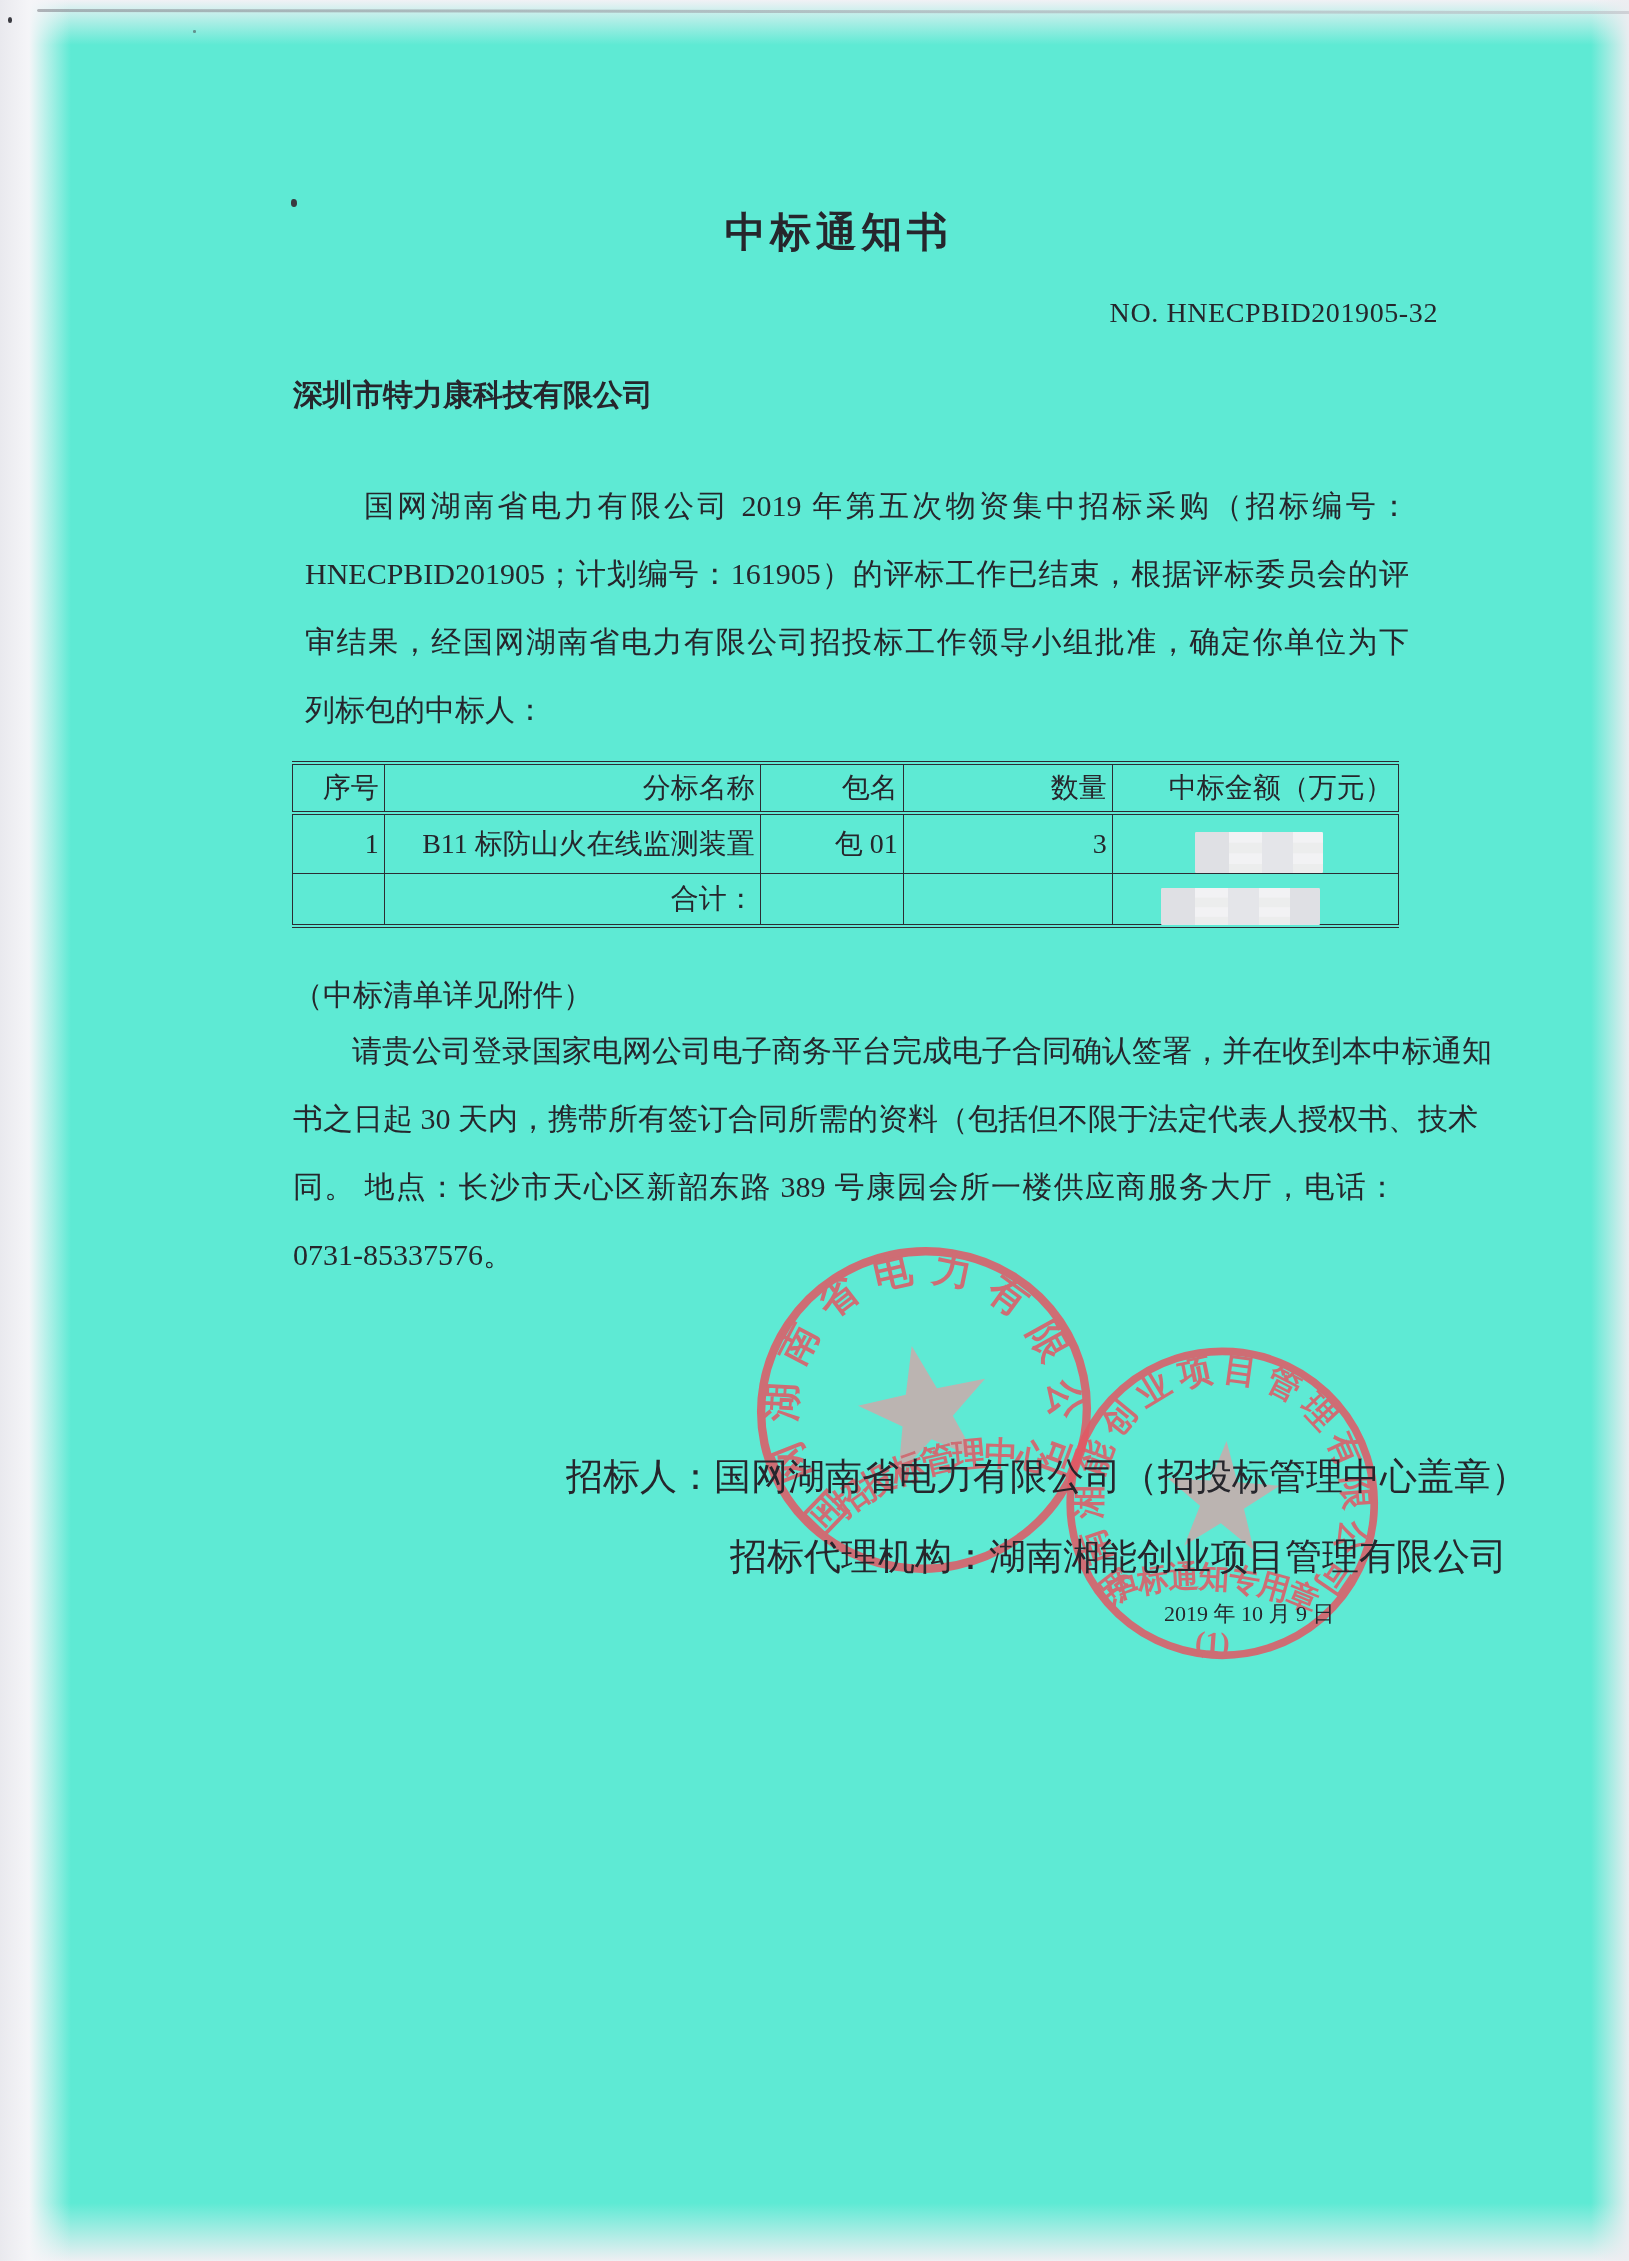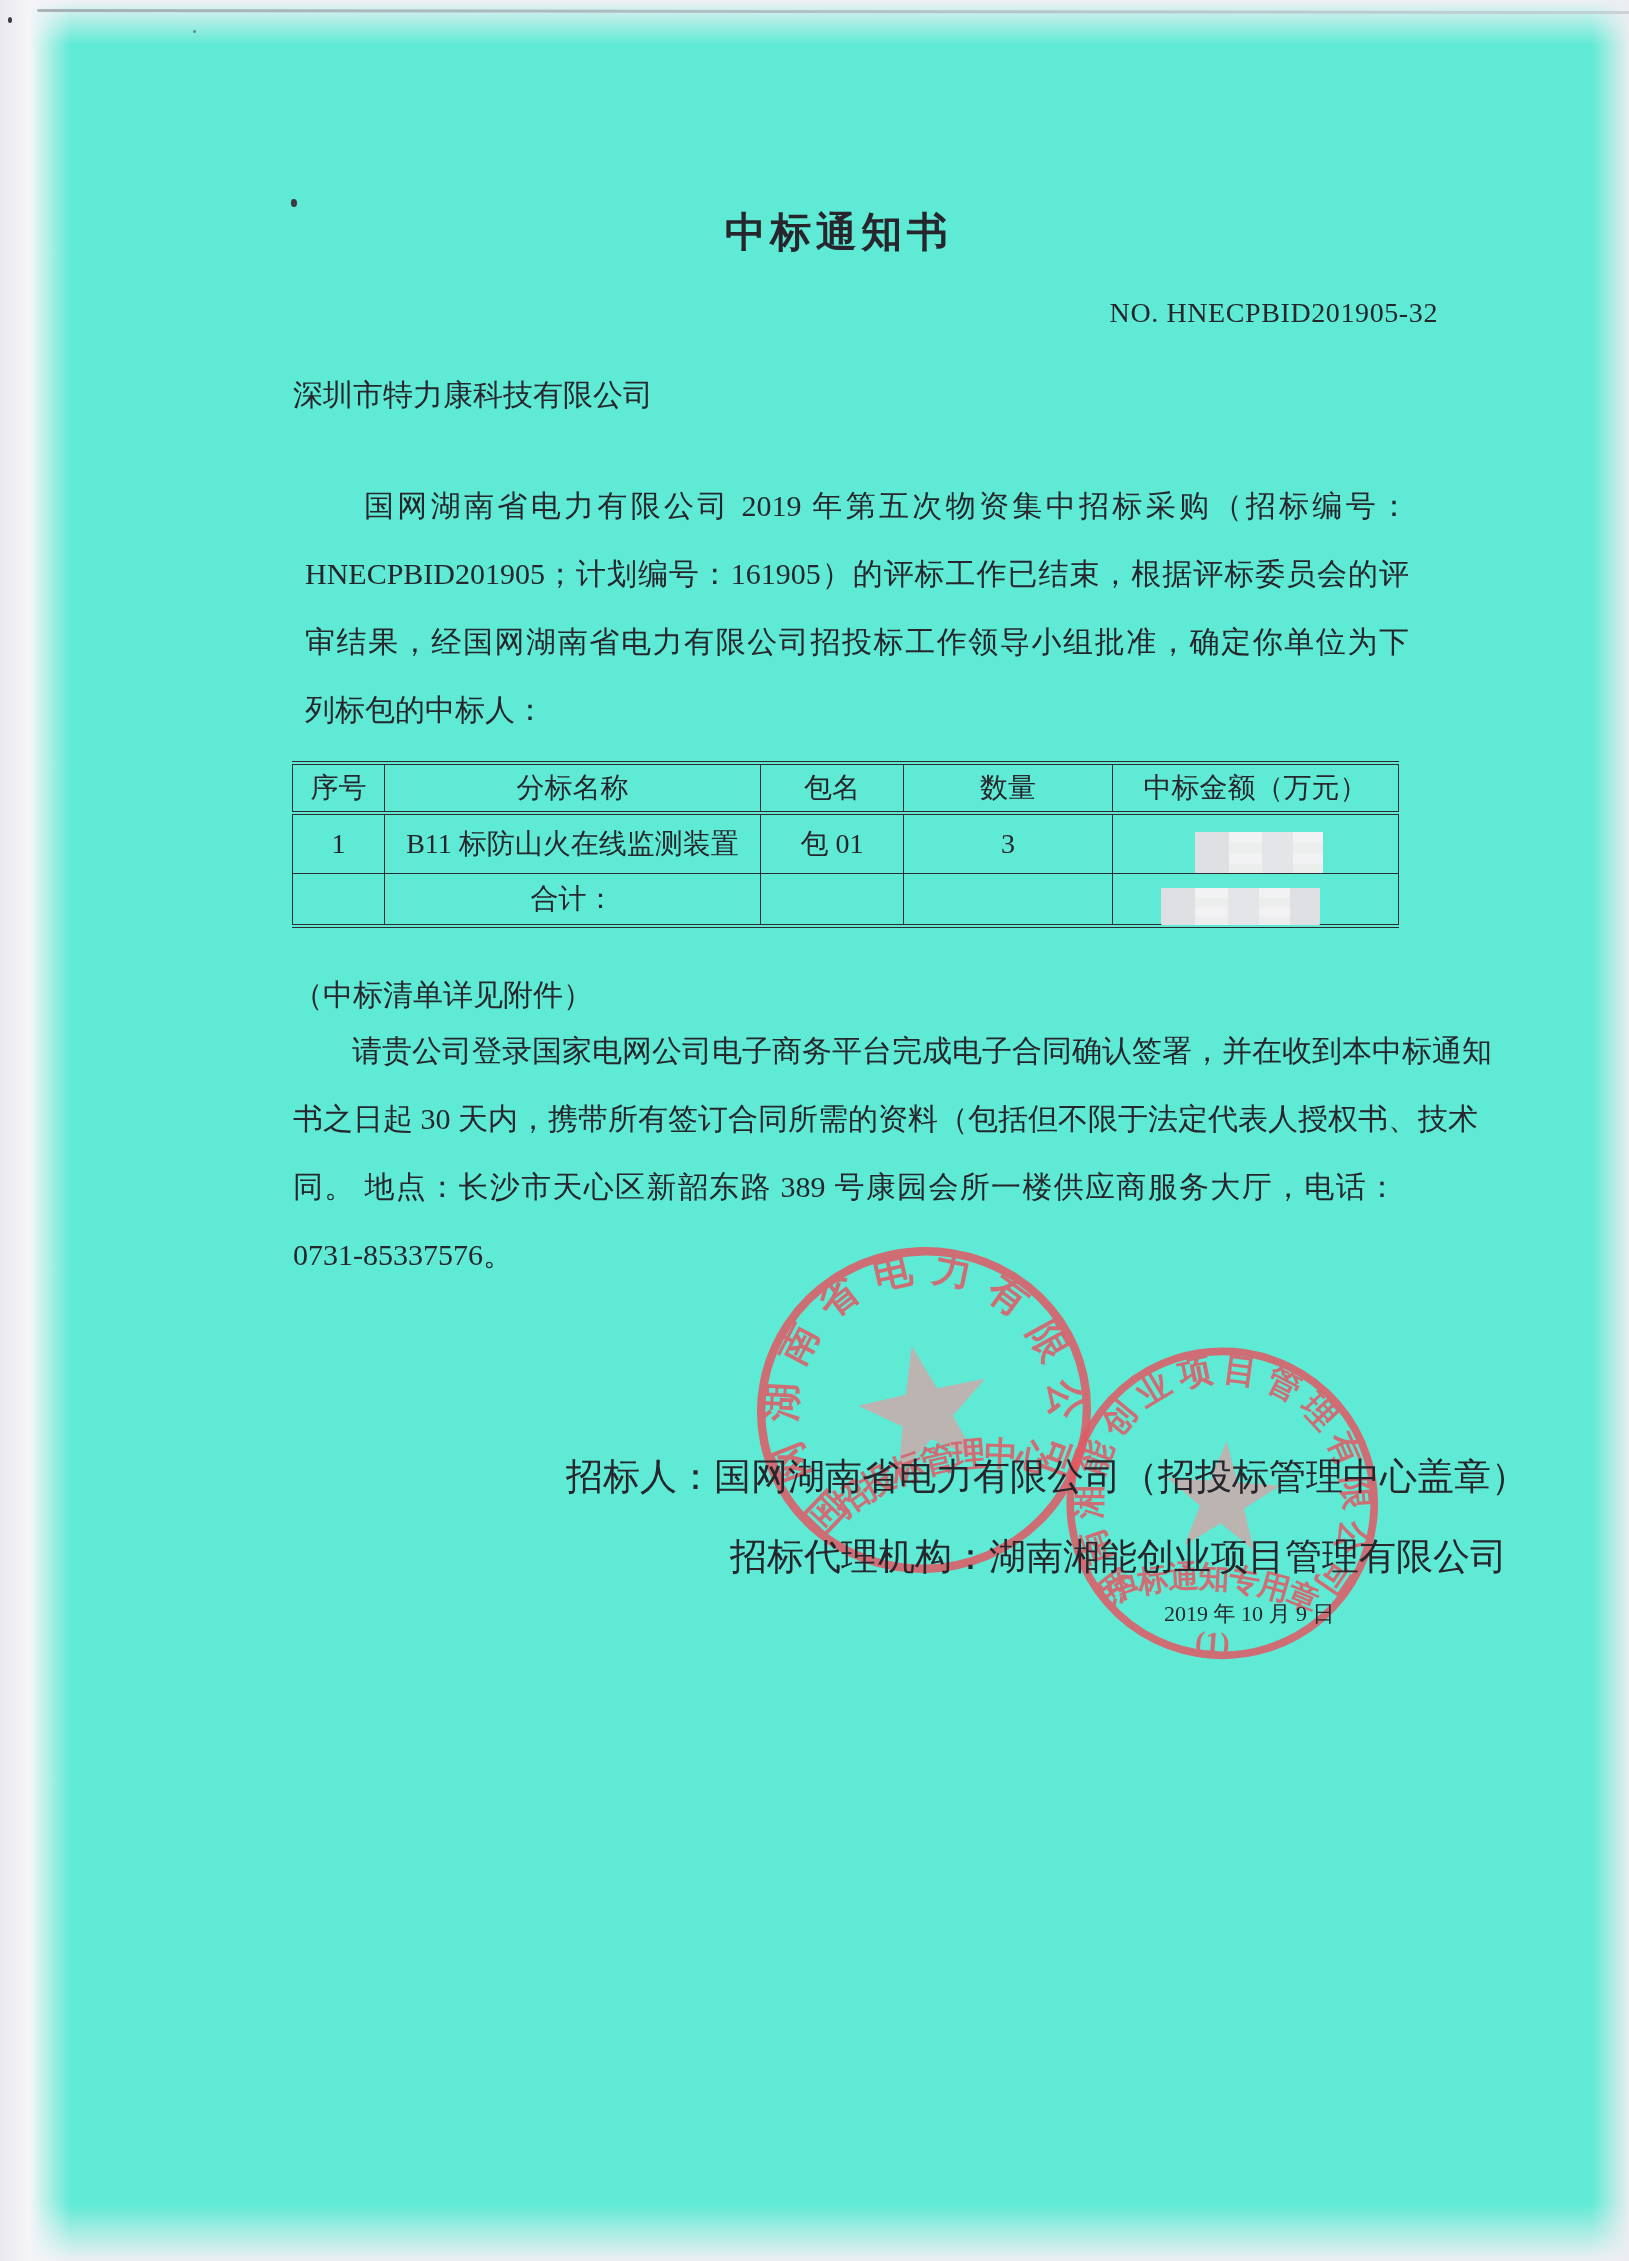"深圳市特力康科技有限公司" .recipient { font-weight: none -> bold }
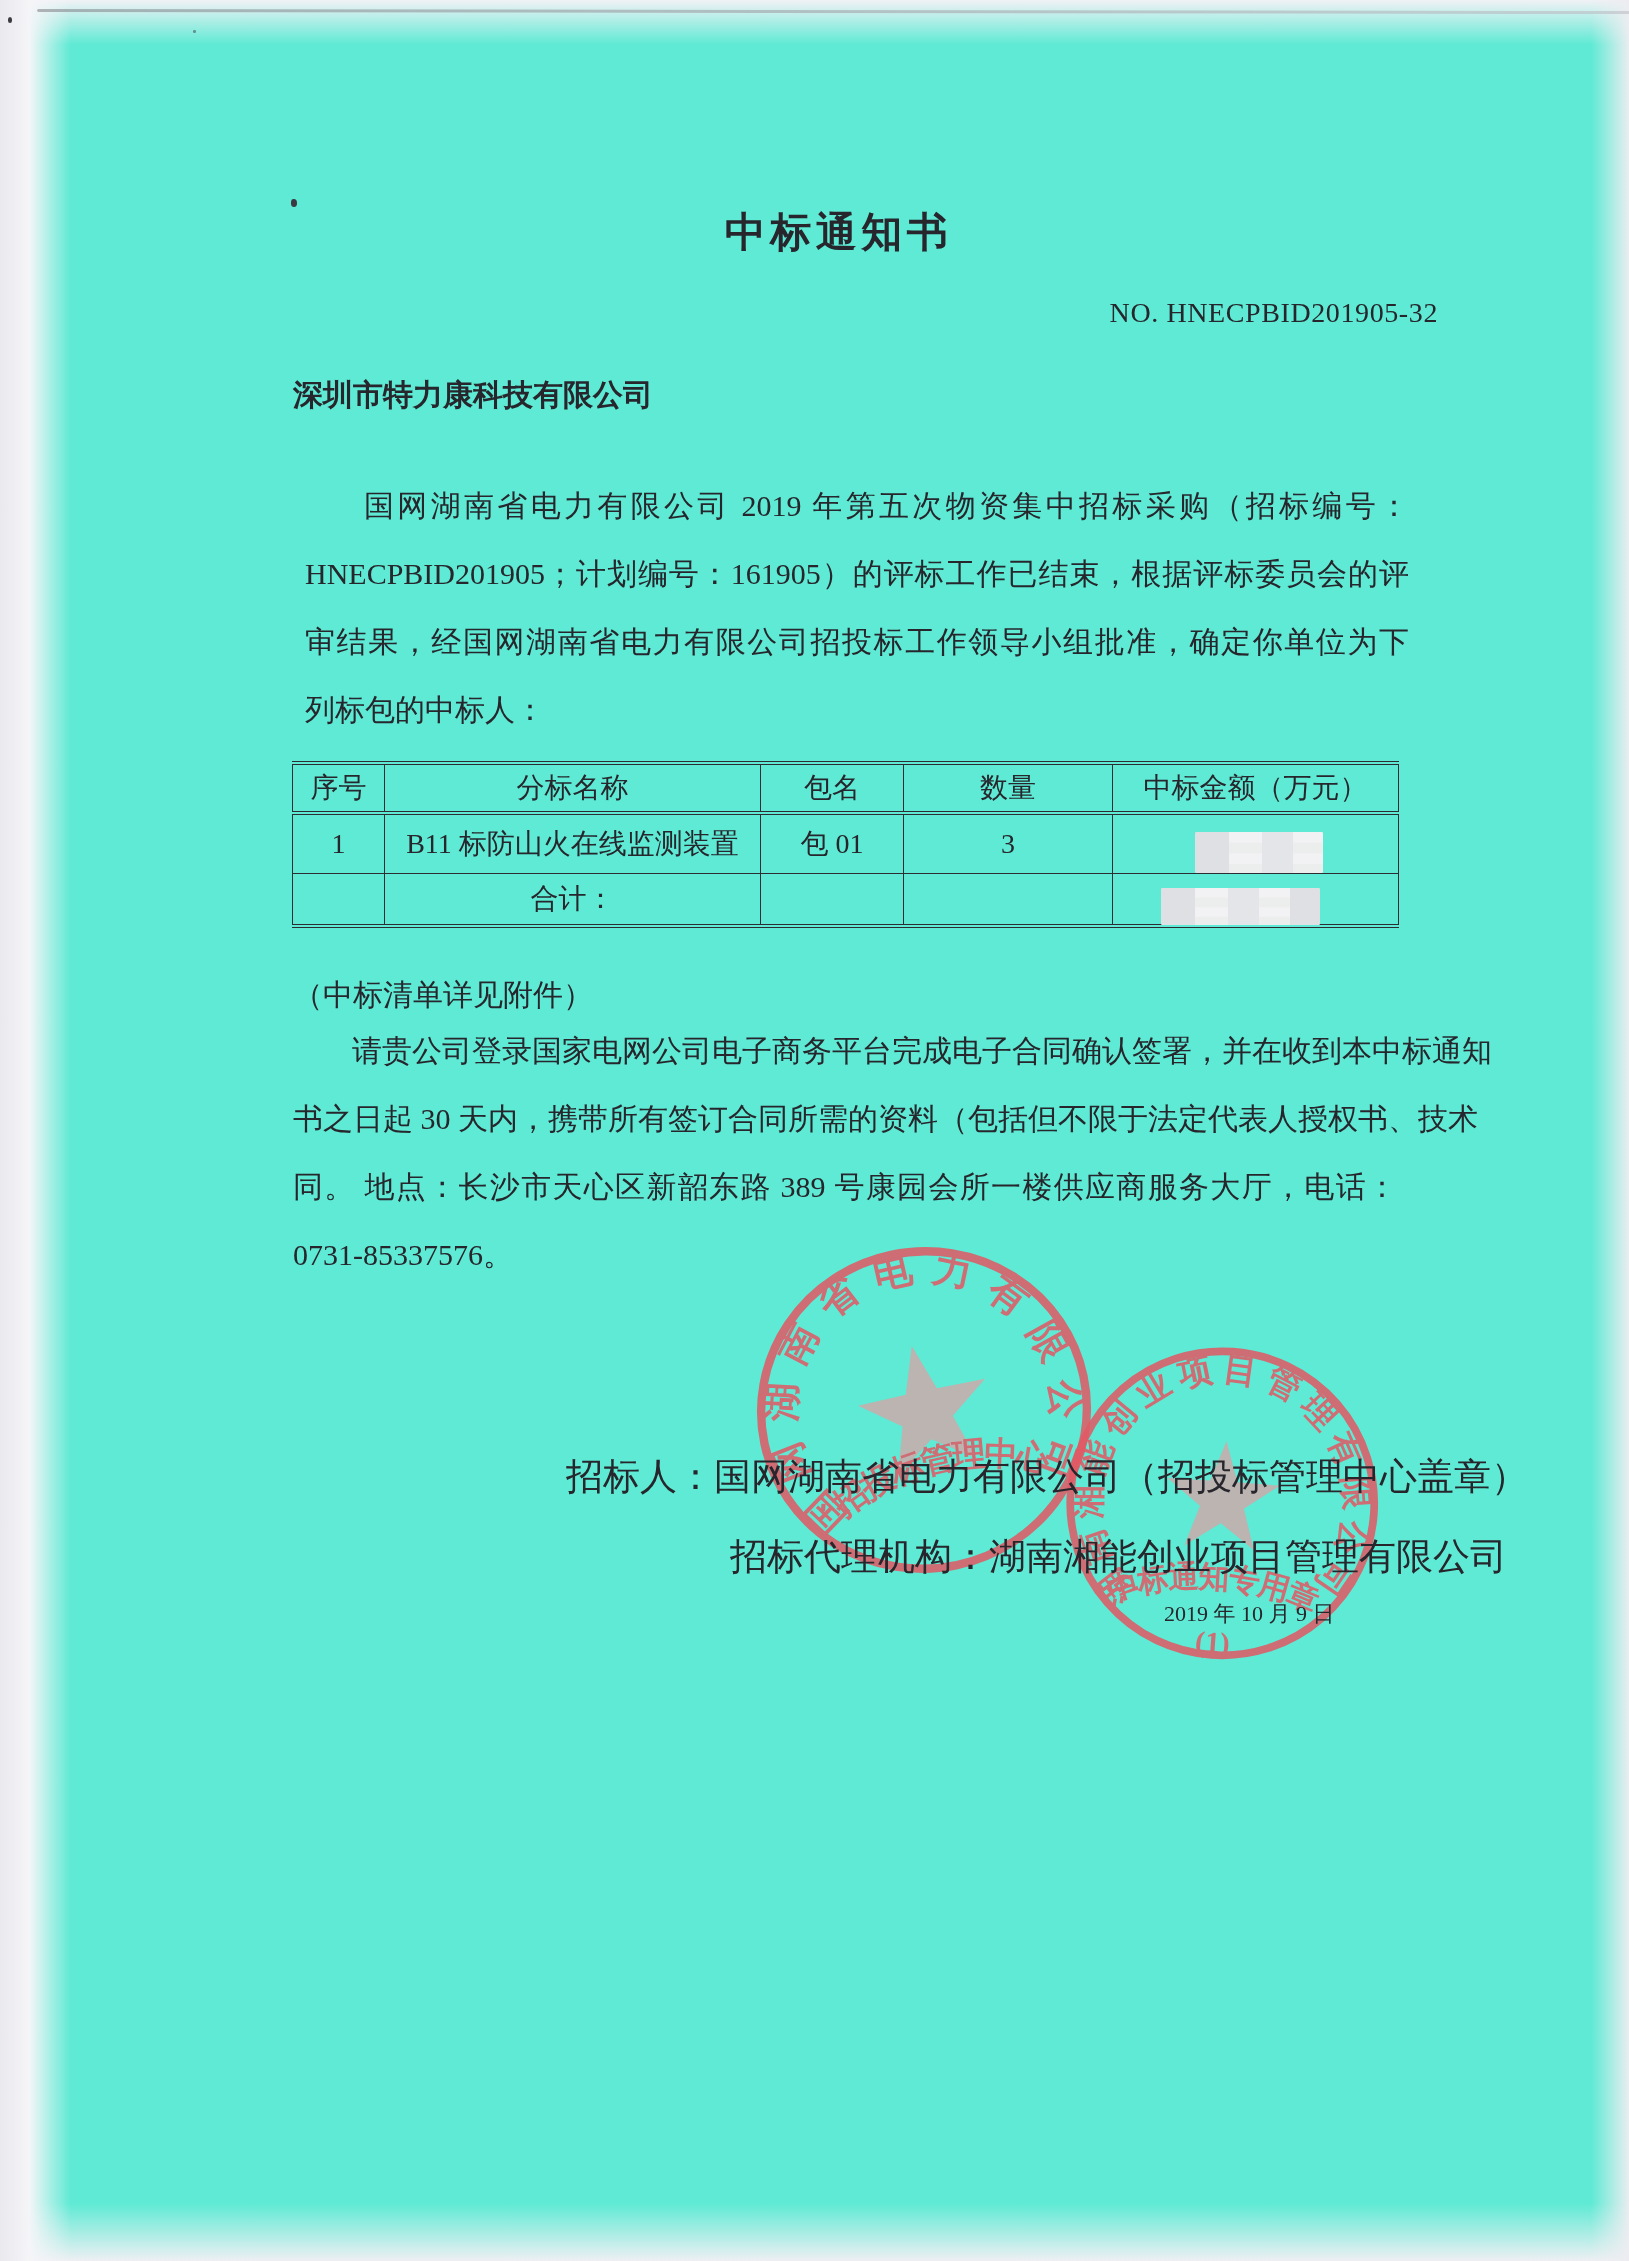"序号" table.award td { text-align: center -> right }
